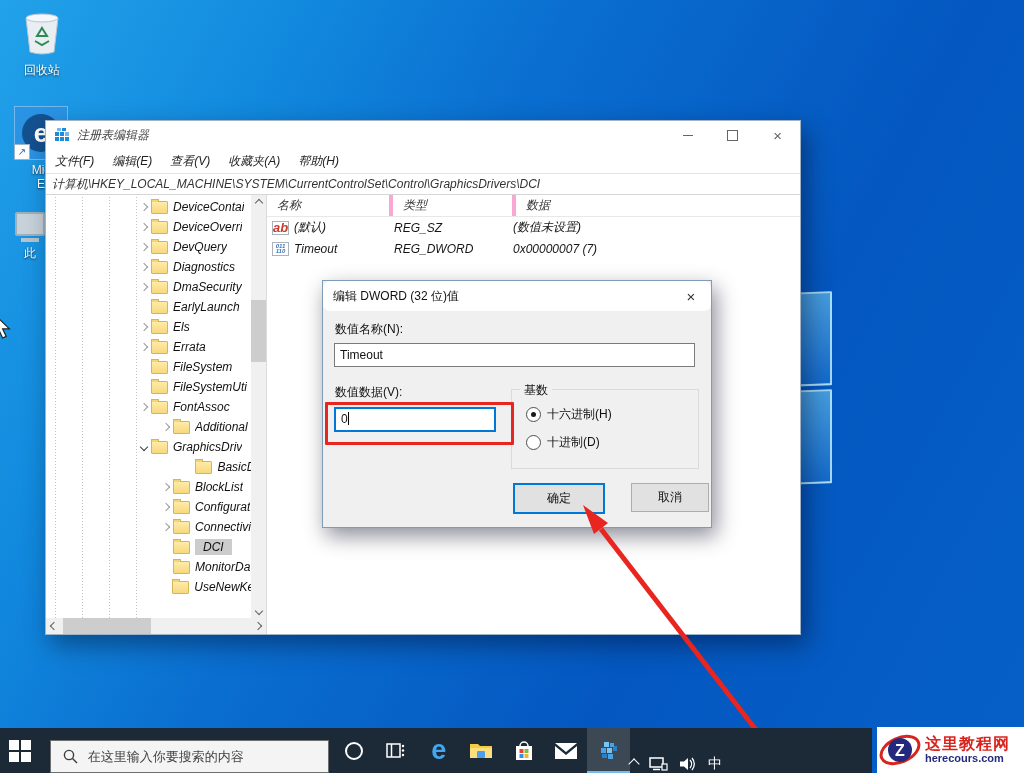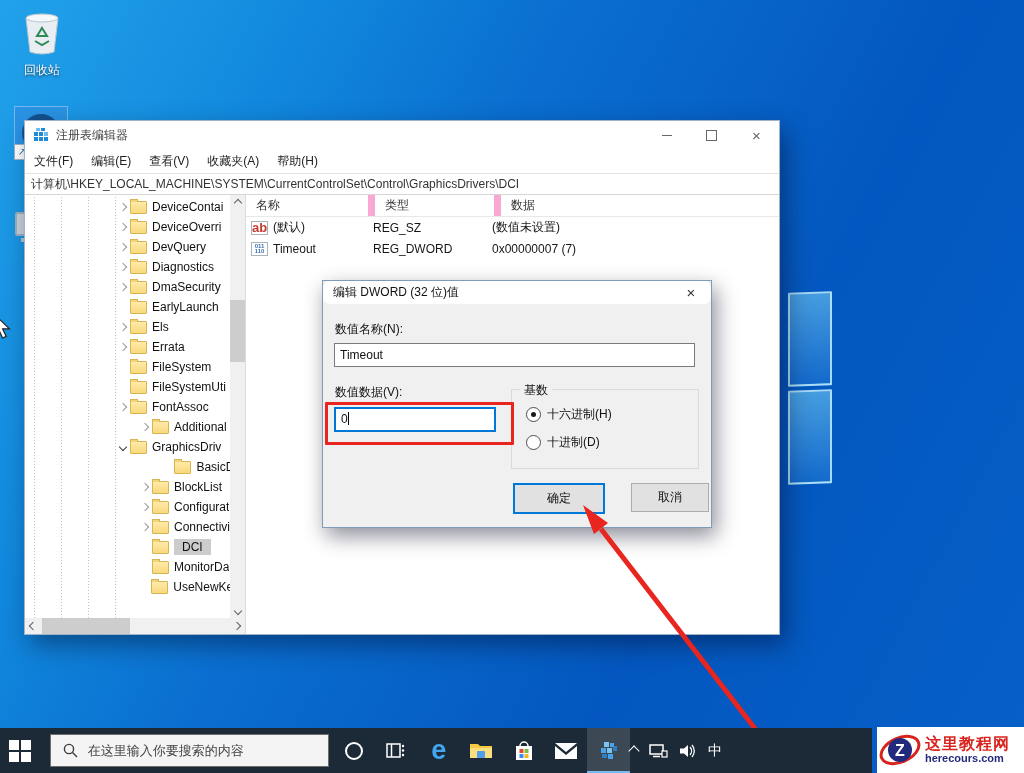"注册表编辑器" #regwin { font-style: none -> italic; left: 24px -> 45px }
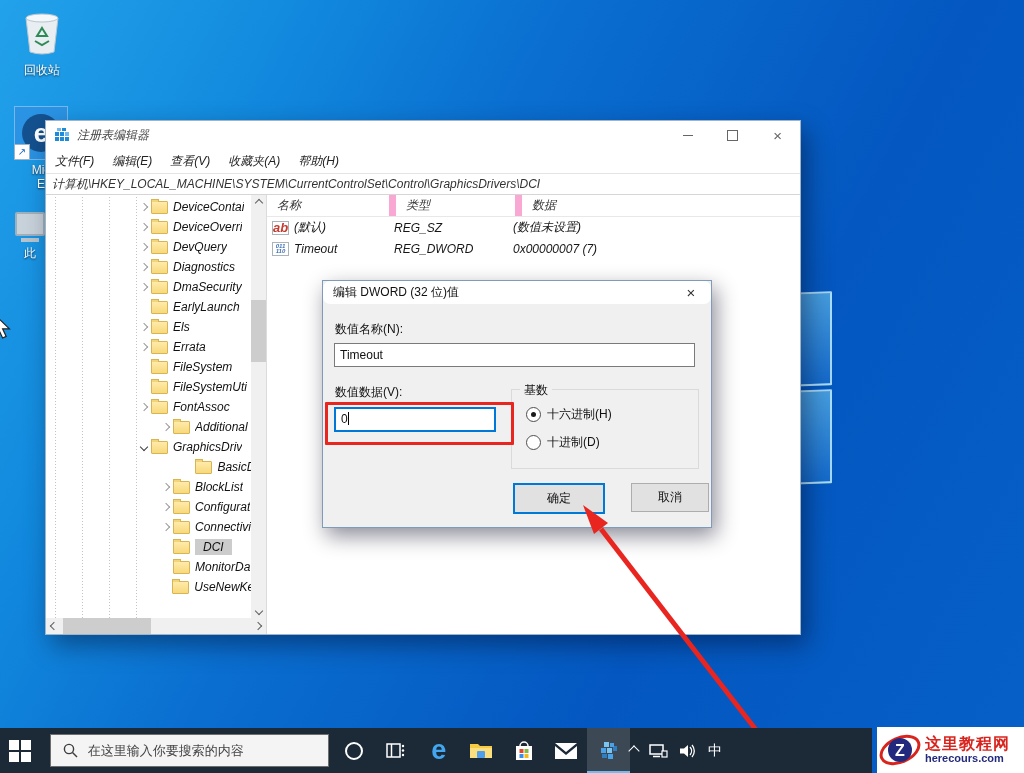"名称" .lcol { border-right: 7px solid #f9a8d4 -> 4px solid #f9a8d4 }
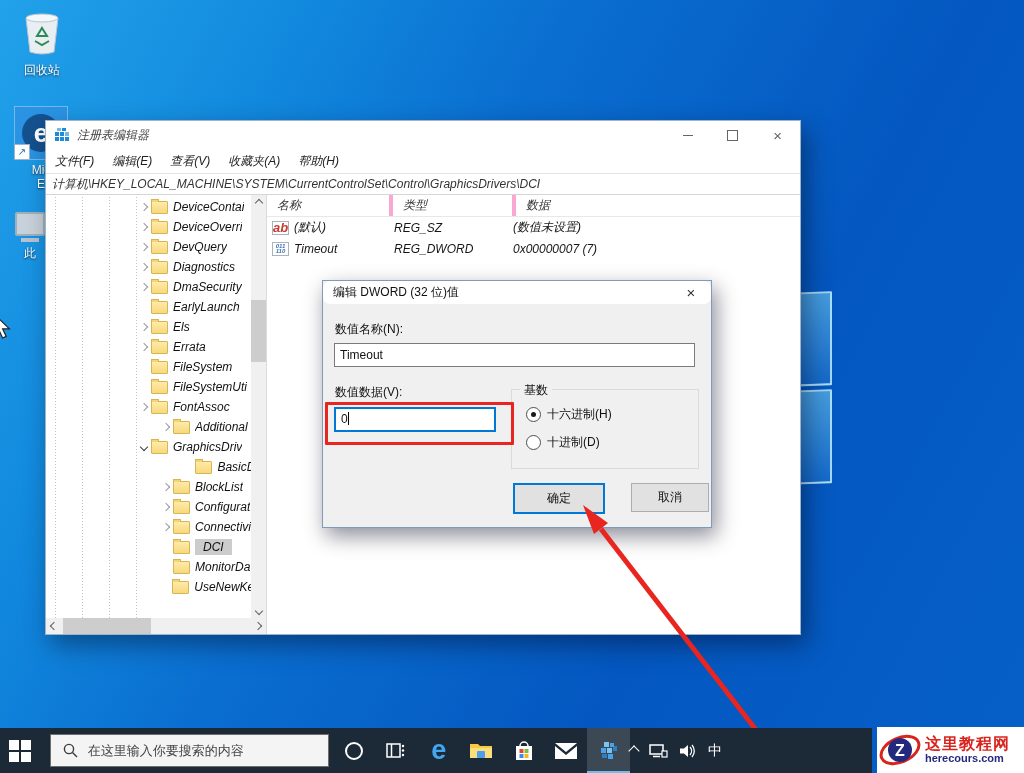"编辑 DWORD (32 位)值" #dlg-title { height: 23px -> 30px }
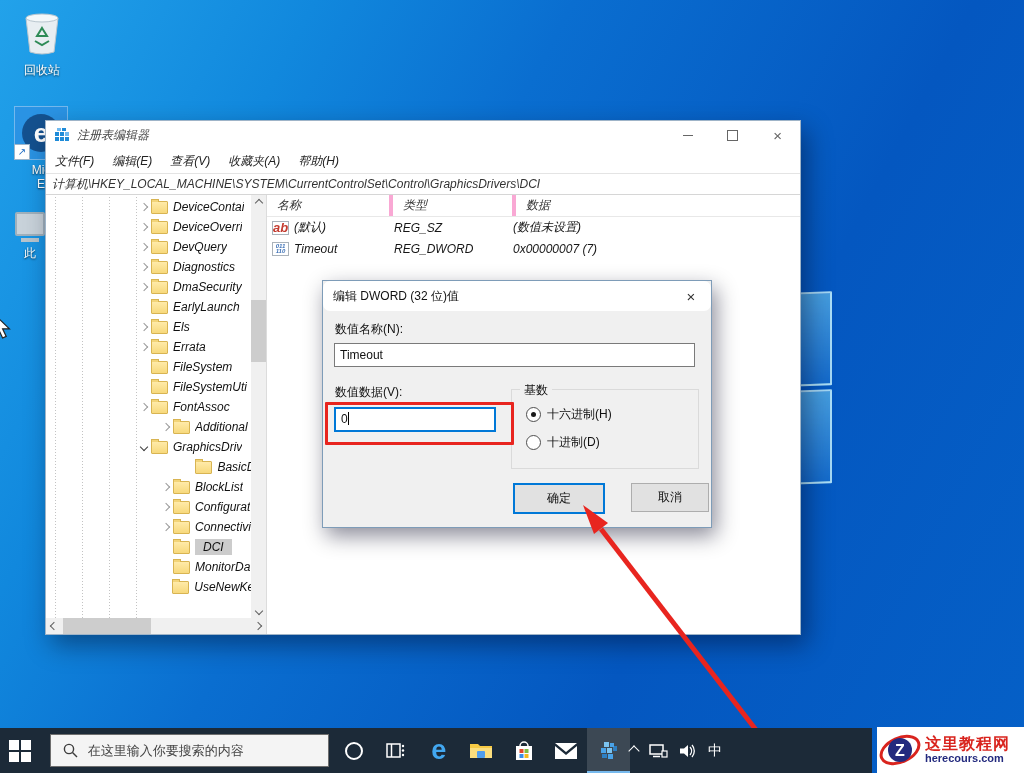"在这里输入你要搜索的内容" #taskbar { align-items: center -> flex-end }
